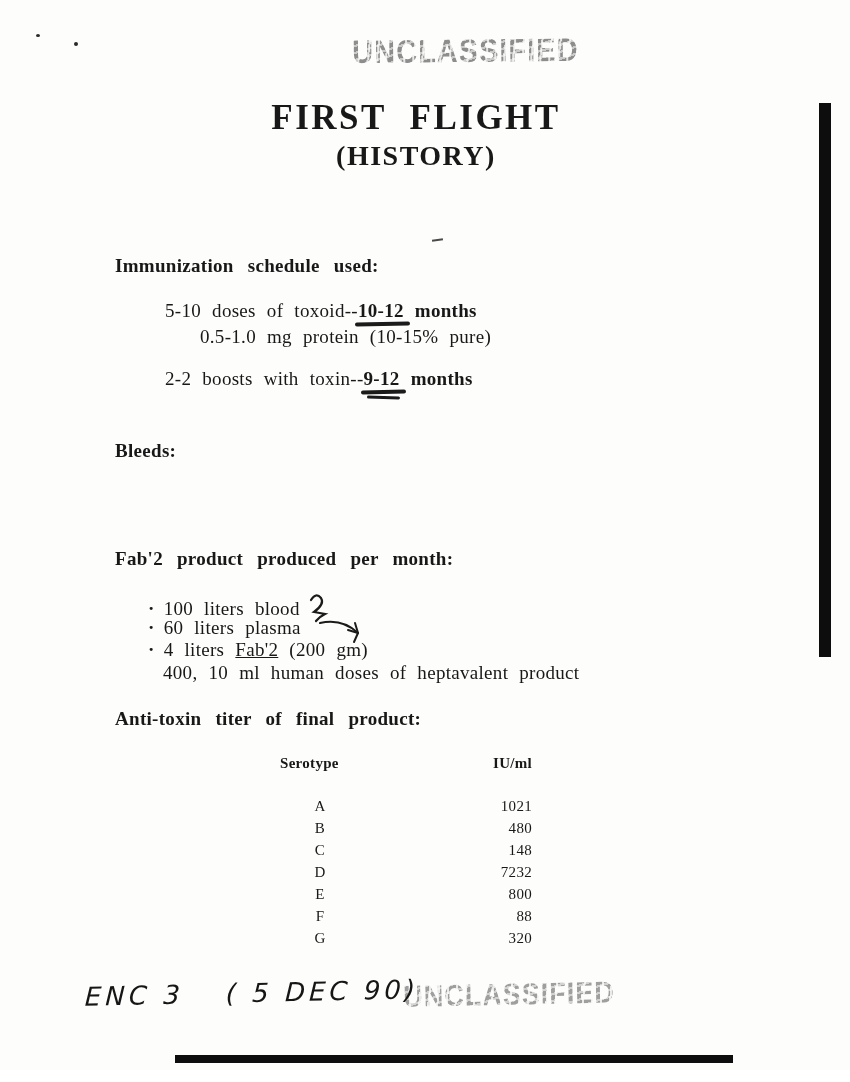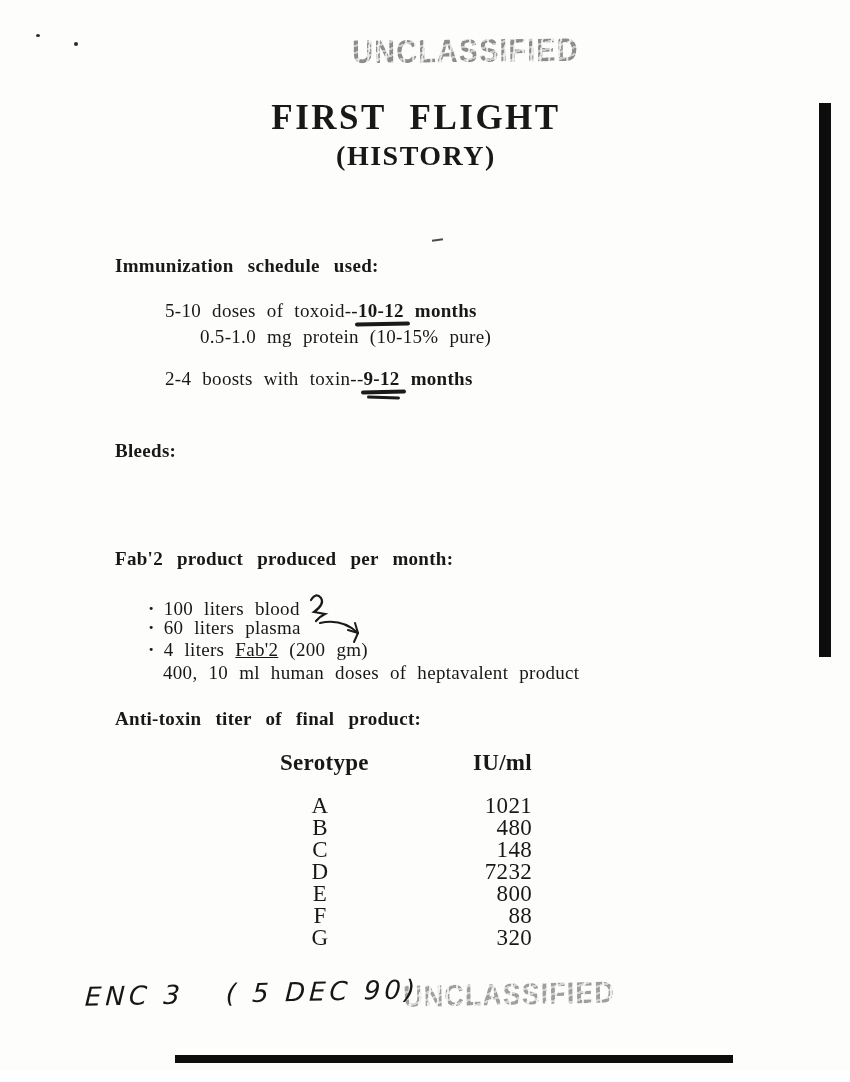"2-4 boosts with toxin--" span { text: 2-4 -> 2-2 }
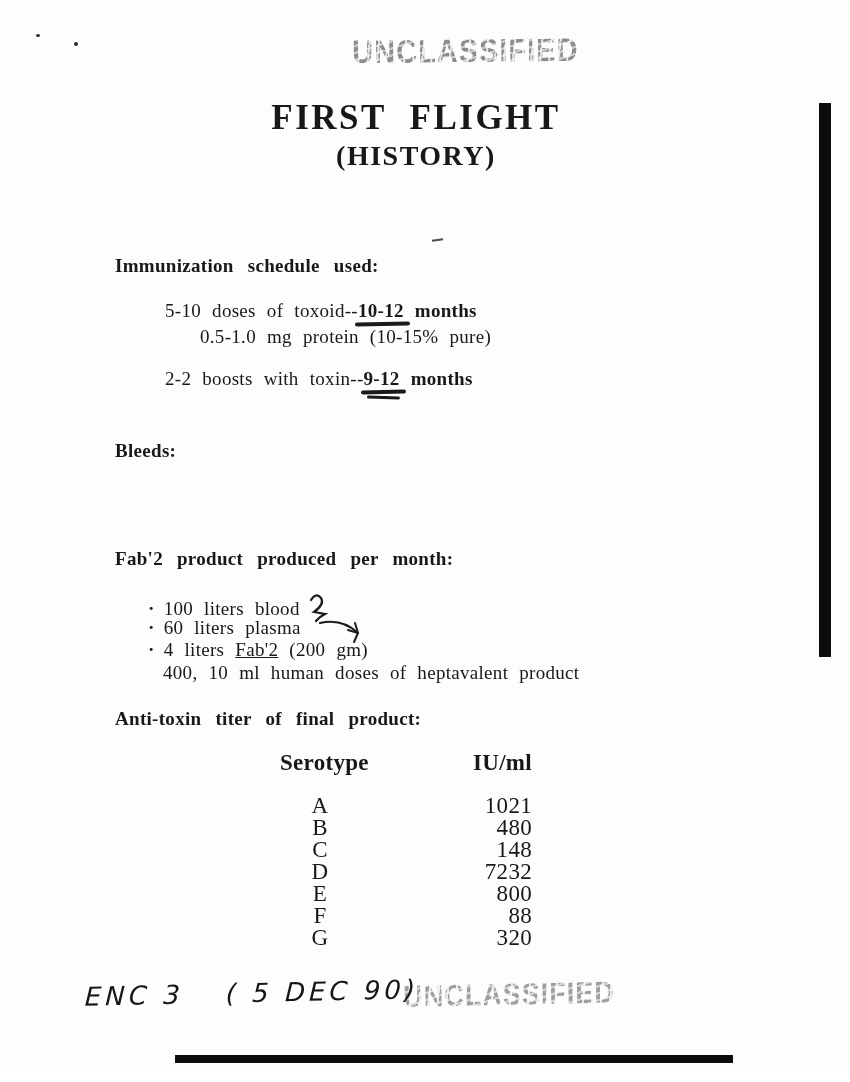"Serotype" .titer-table { font-size: 23px -> 15px }
